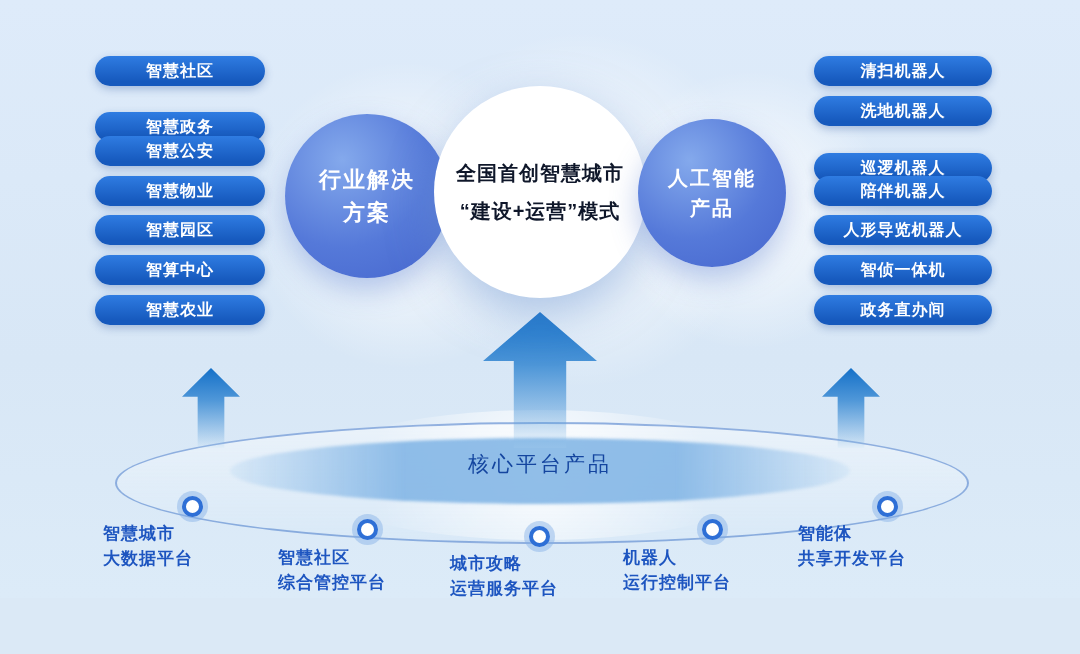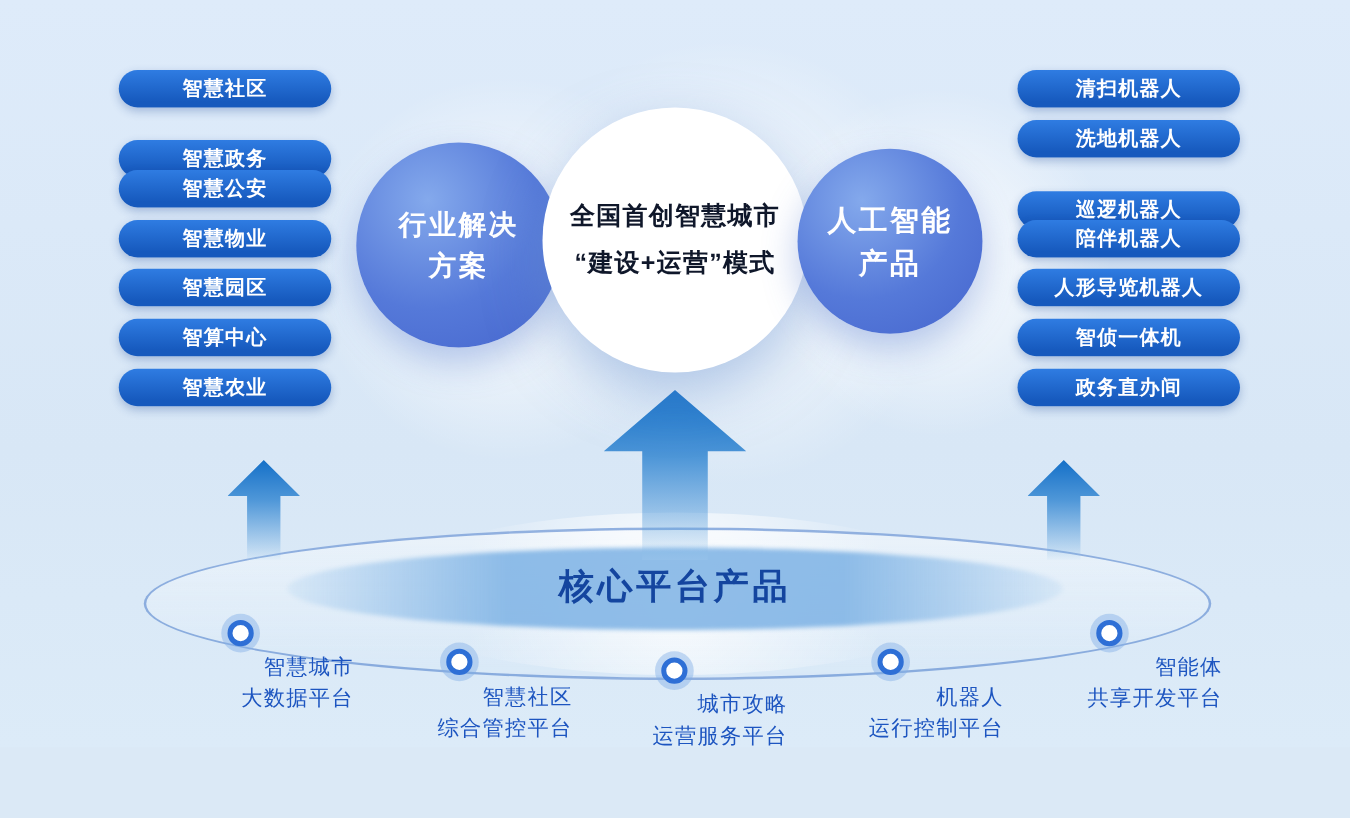"人工智能" div.circle { font-size: 23px -> 20px }
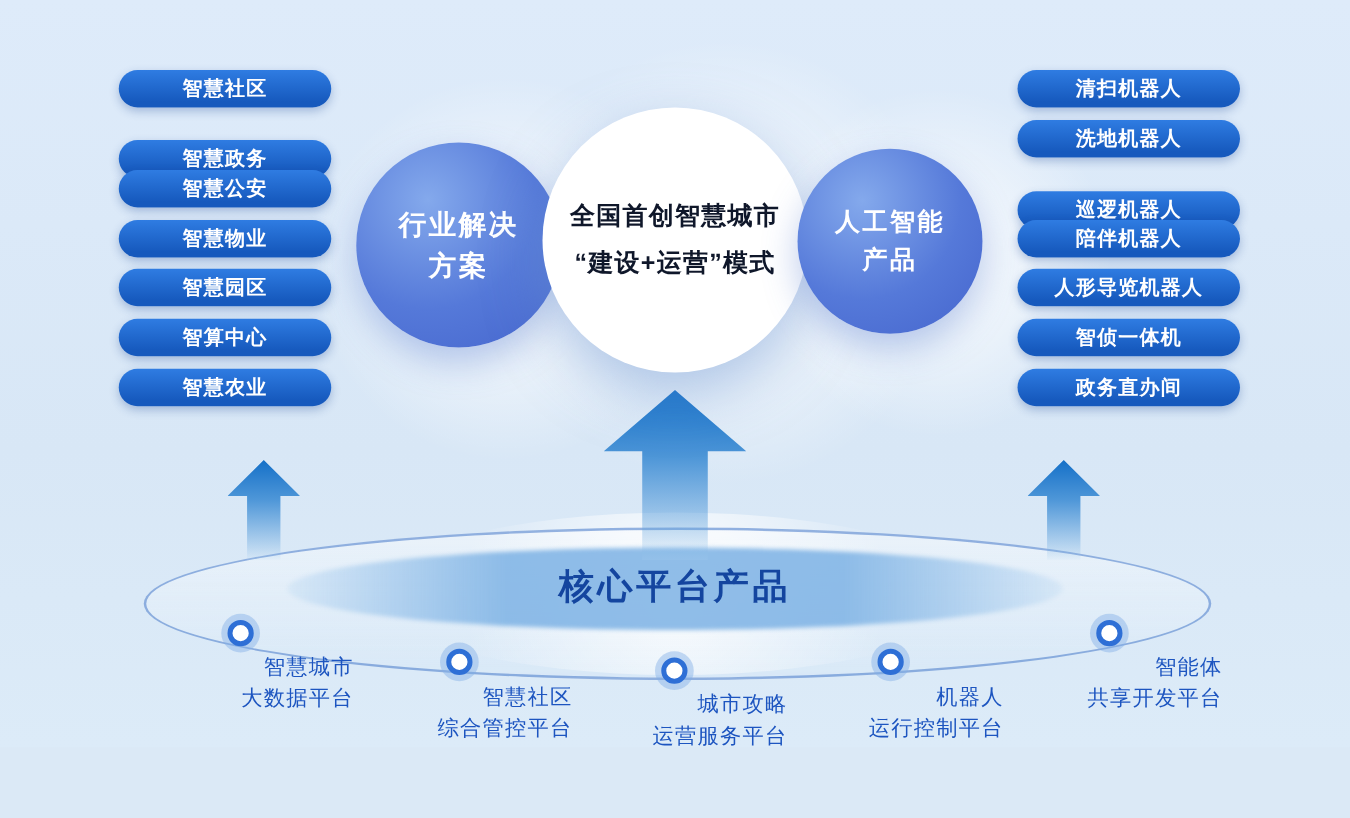"核心平台产品" .platform-label { font-size: 28px -> 21px; font-weight: bold -> normal }
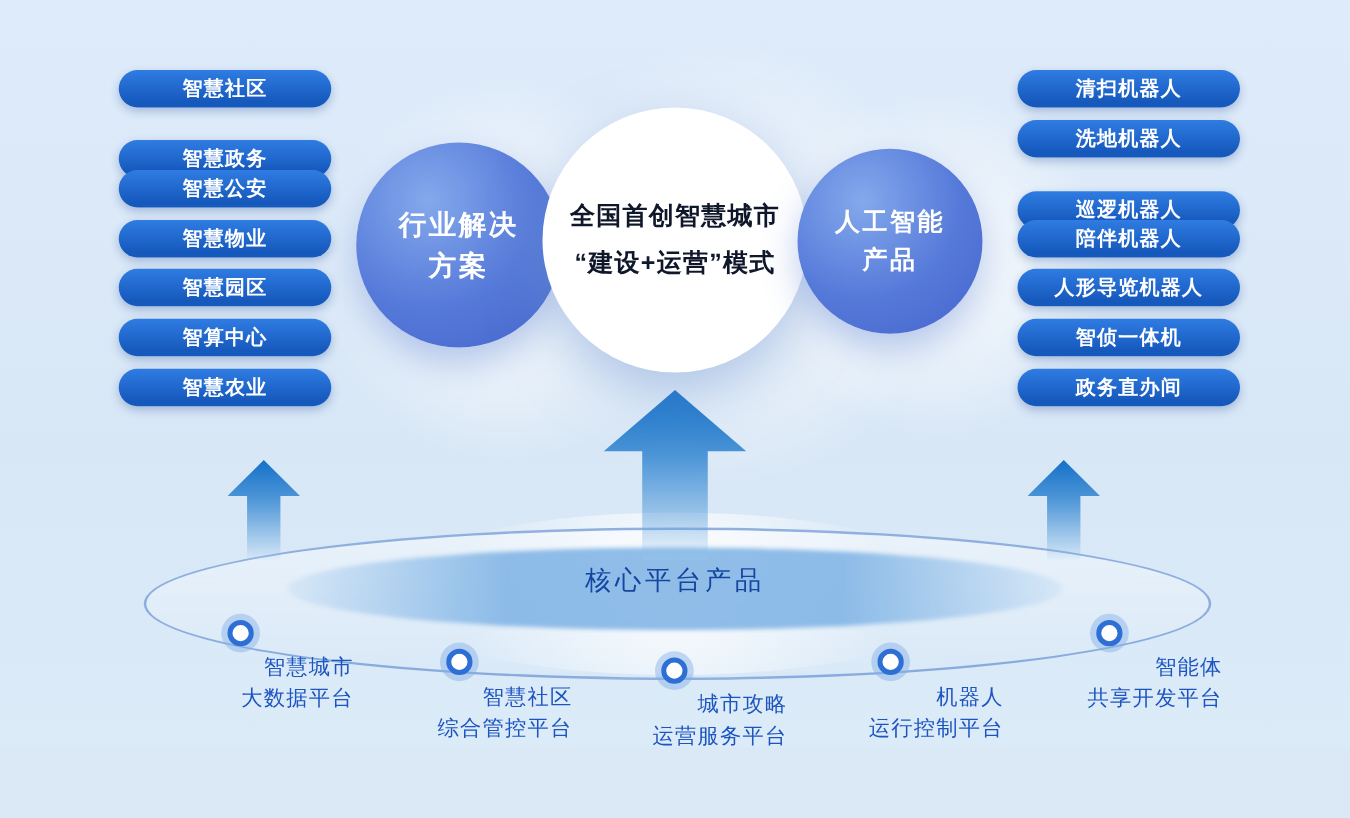"智慧城市" .node-label { font-weight: normal -> bold; text-align: right -> left }
